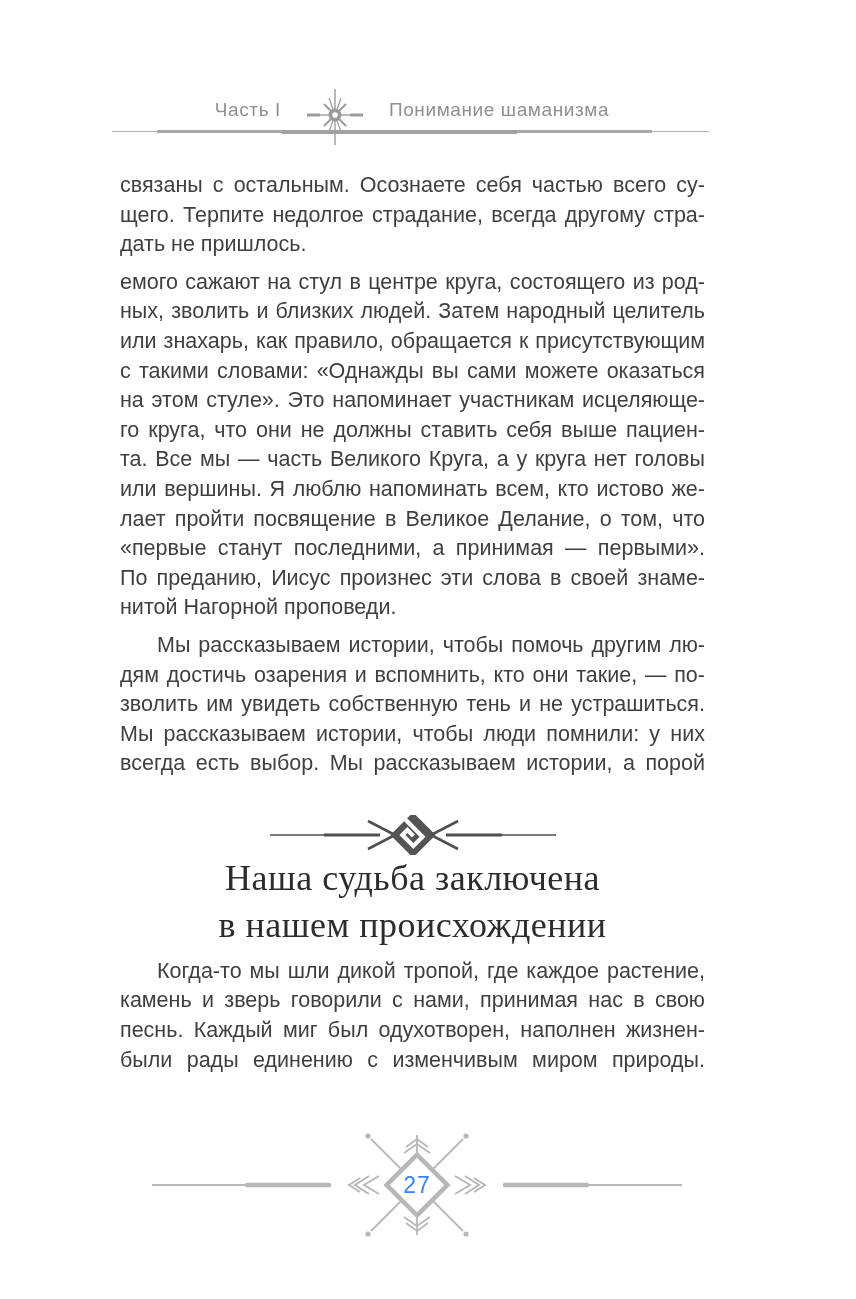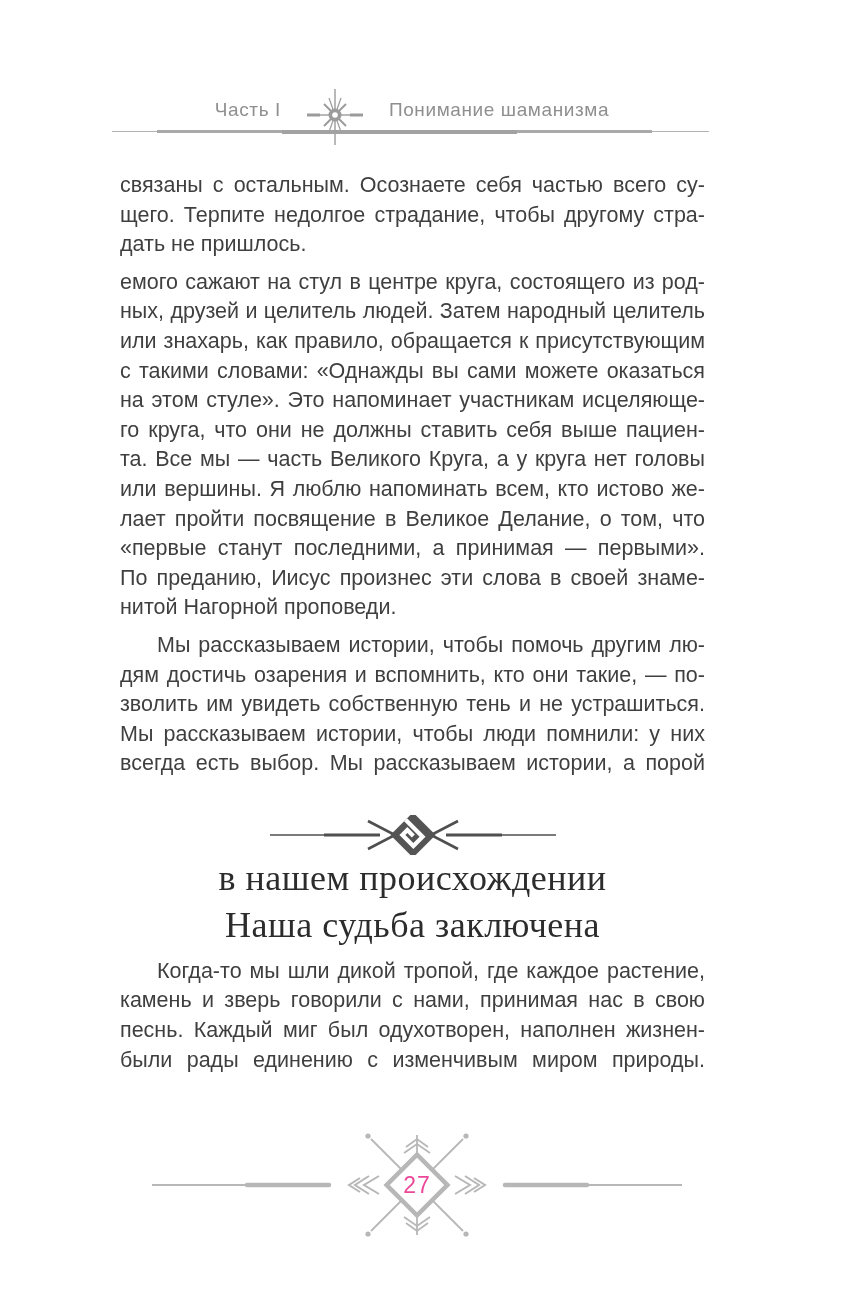"щего. Терпите недолгое страдание, чтобы" div.line { text: чтобы -> всегда }
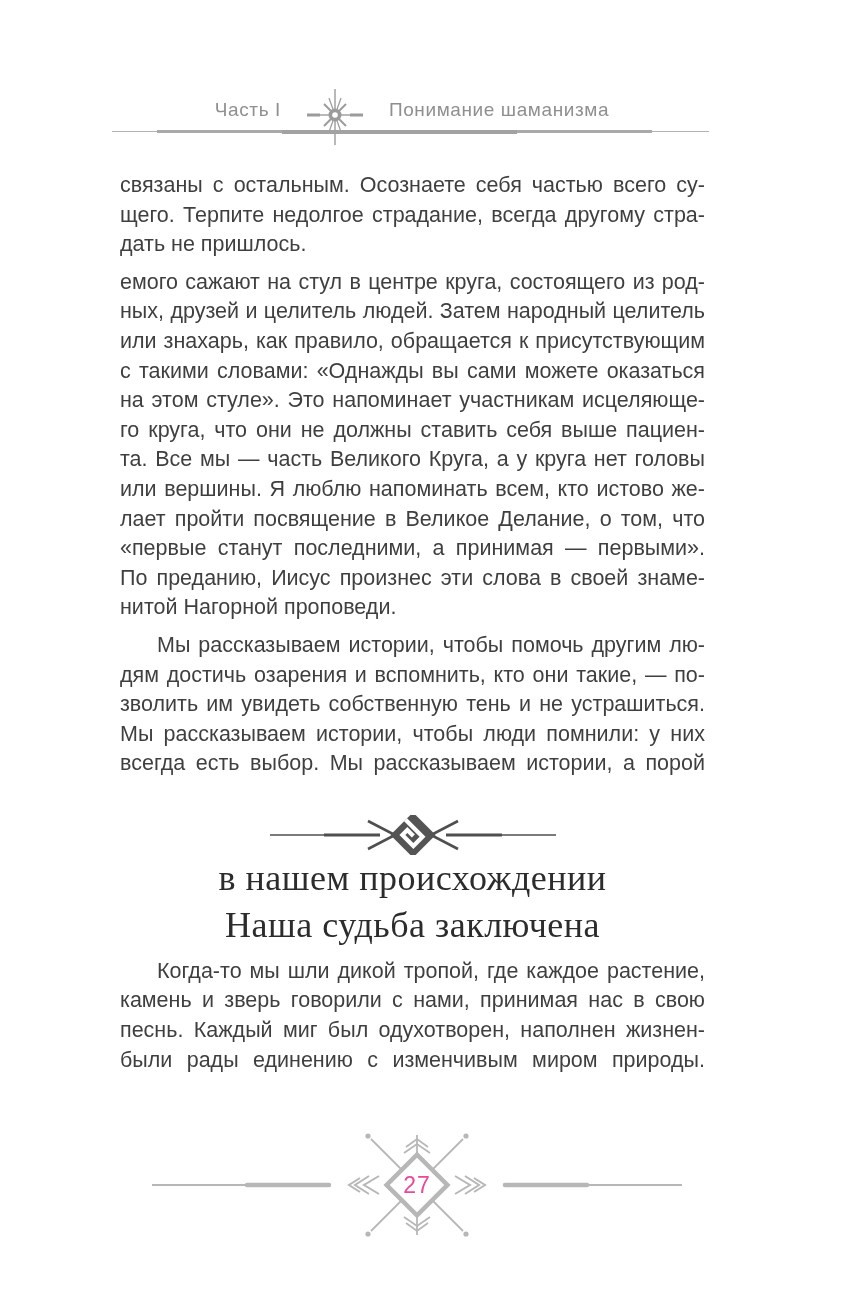"ных, друзей и целитель людей." div.line { text: друзей и целитель -> зволить и близких }
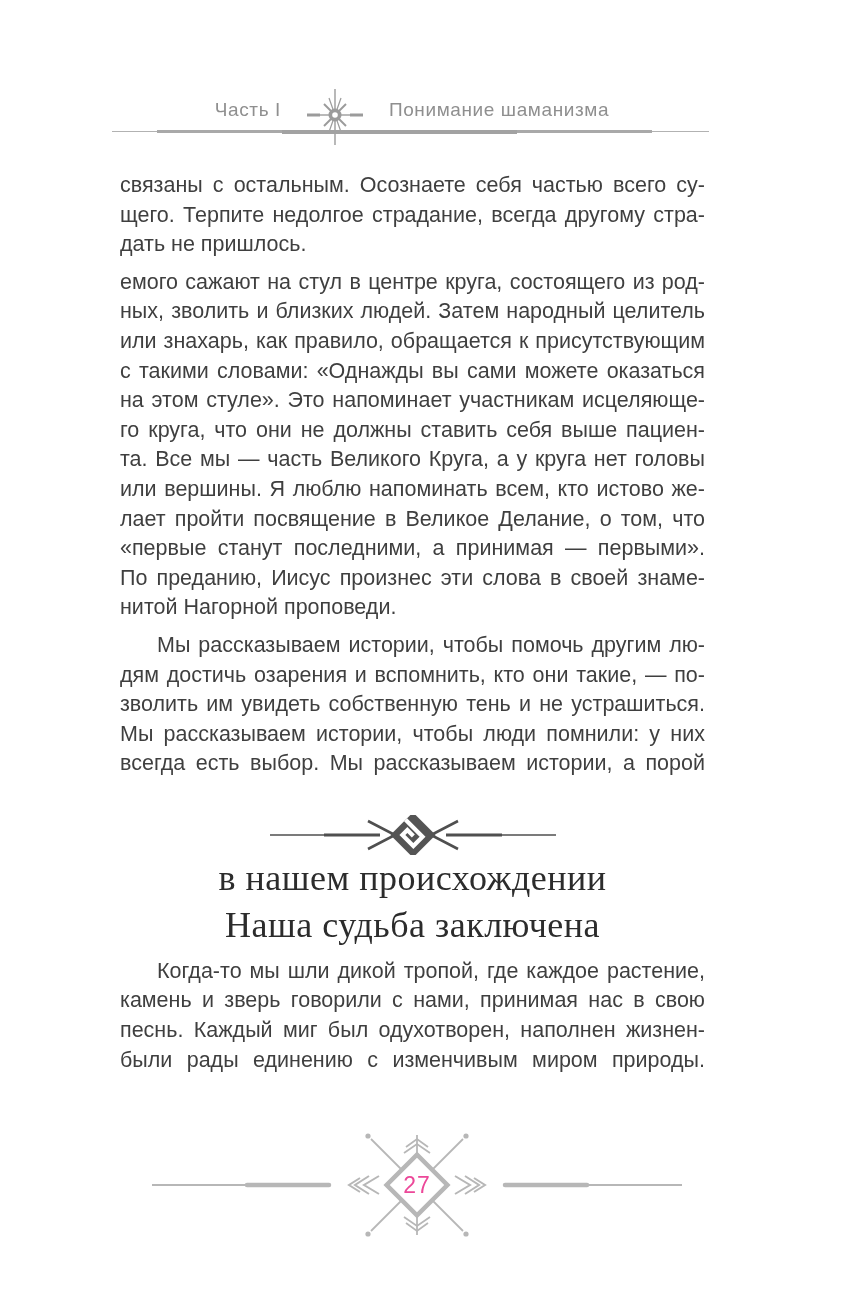"в нашем происхождении" span.hl { order: before "Наша судьба заключена" -> after "Наша судьба заключена" }
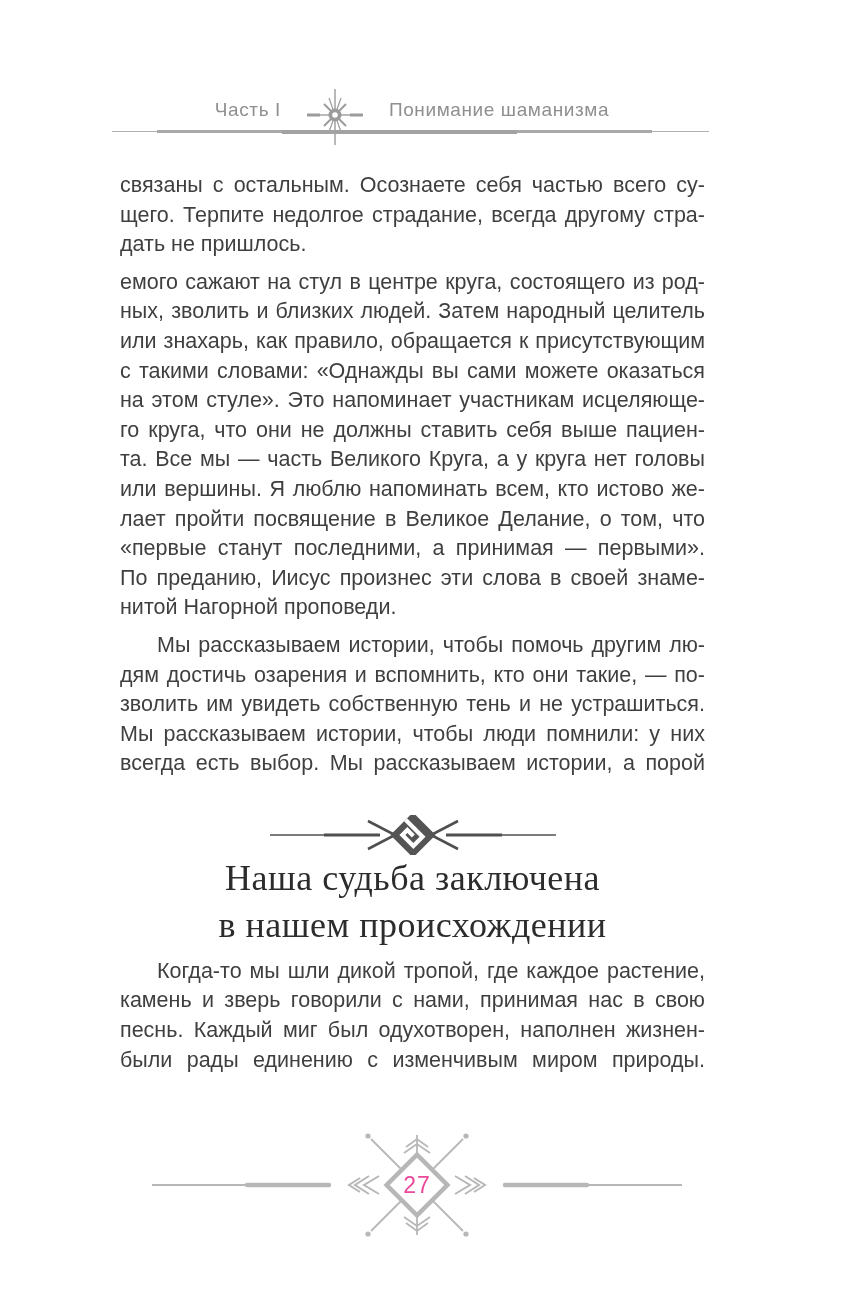"27" .pagenum { color: #ec4899 -> #3b82f6 }
